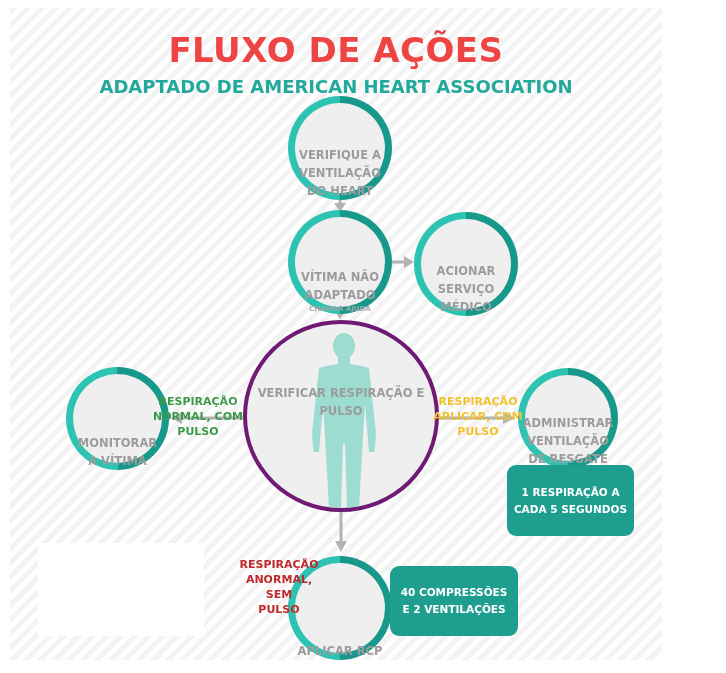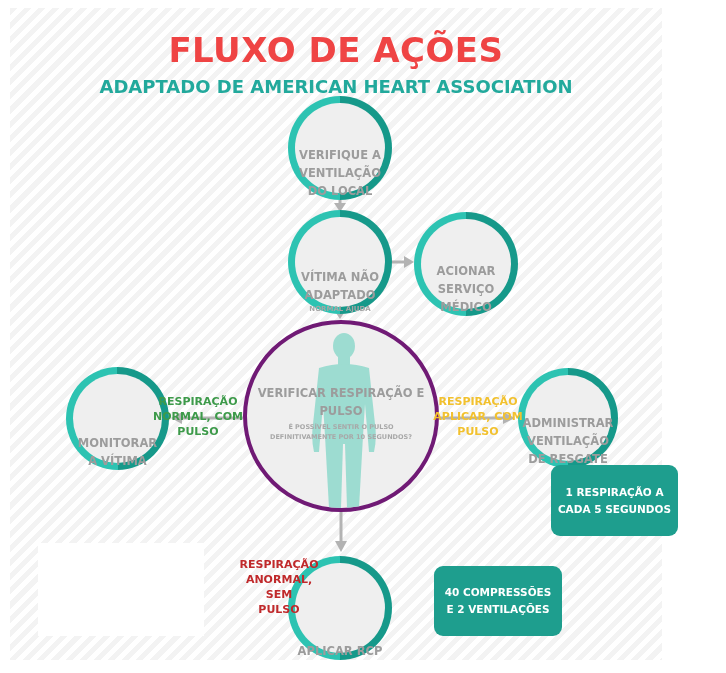"DO LOCAL" div.txt { text: LOCAL -> HEART }
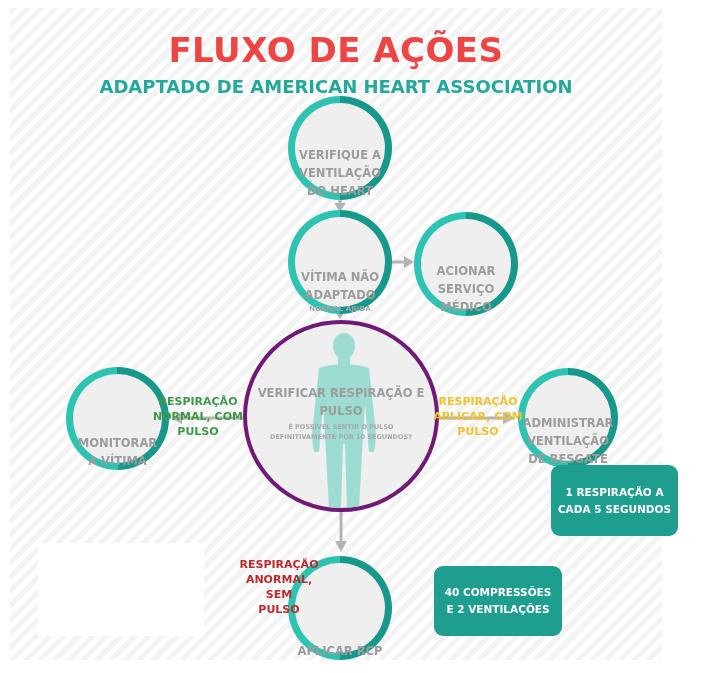"NORMAL AJUDA" div.sub { text: NORMAL -> CHAMAR }
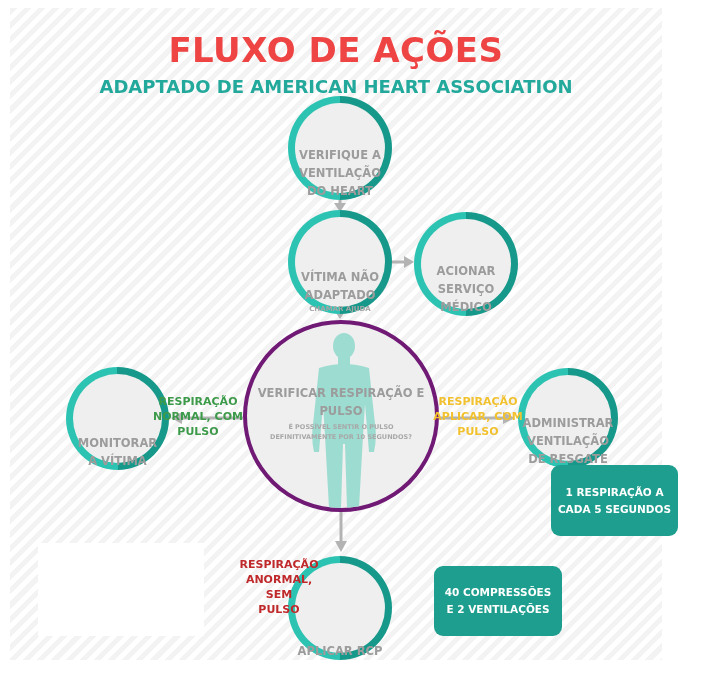"É POSSÍVEL SENTIR O PULSO" div.sub { html: <div> <div>É POSSÍVEL SENTIR O PULSO</div> <div>DEFINITIVAMENTE POR 10 SEGUNDOS?</div> </div> -> none }
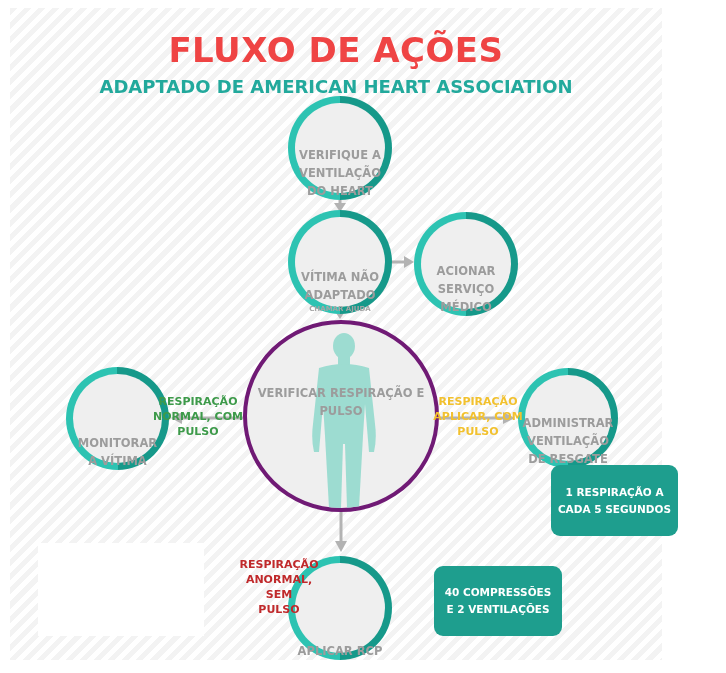"1 RESPIRAÇÃO A" .box { margin-left: 44px -> none }
